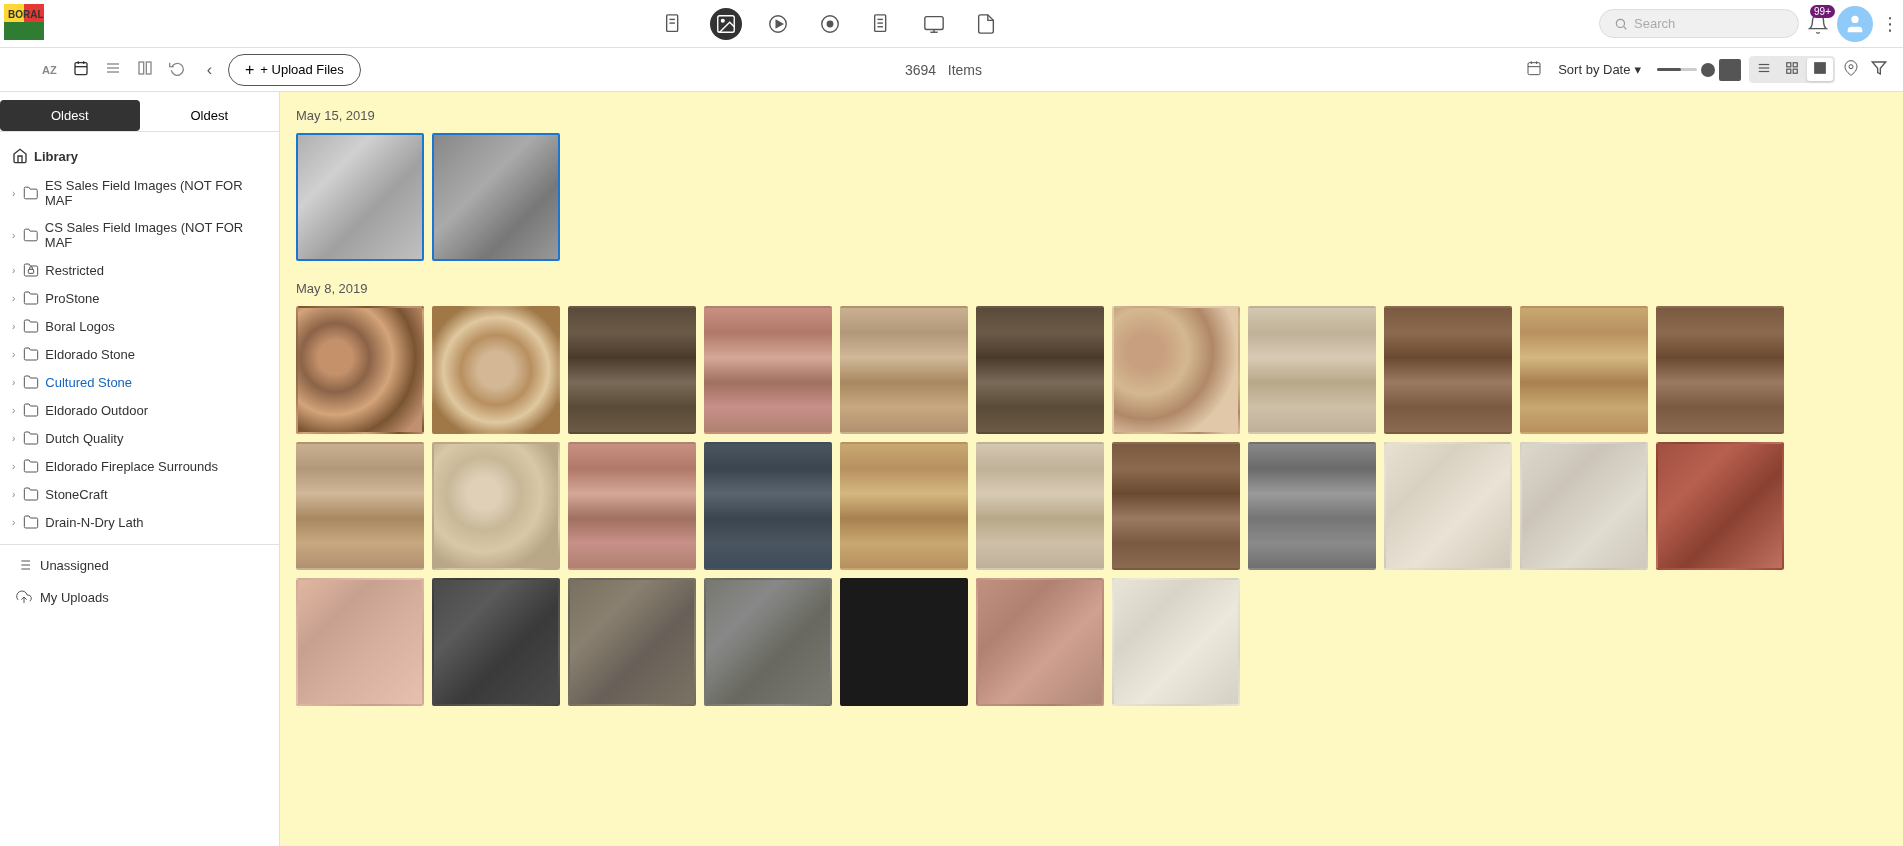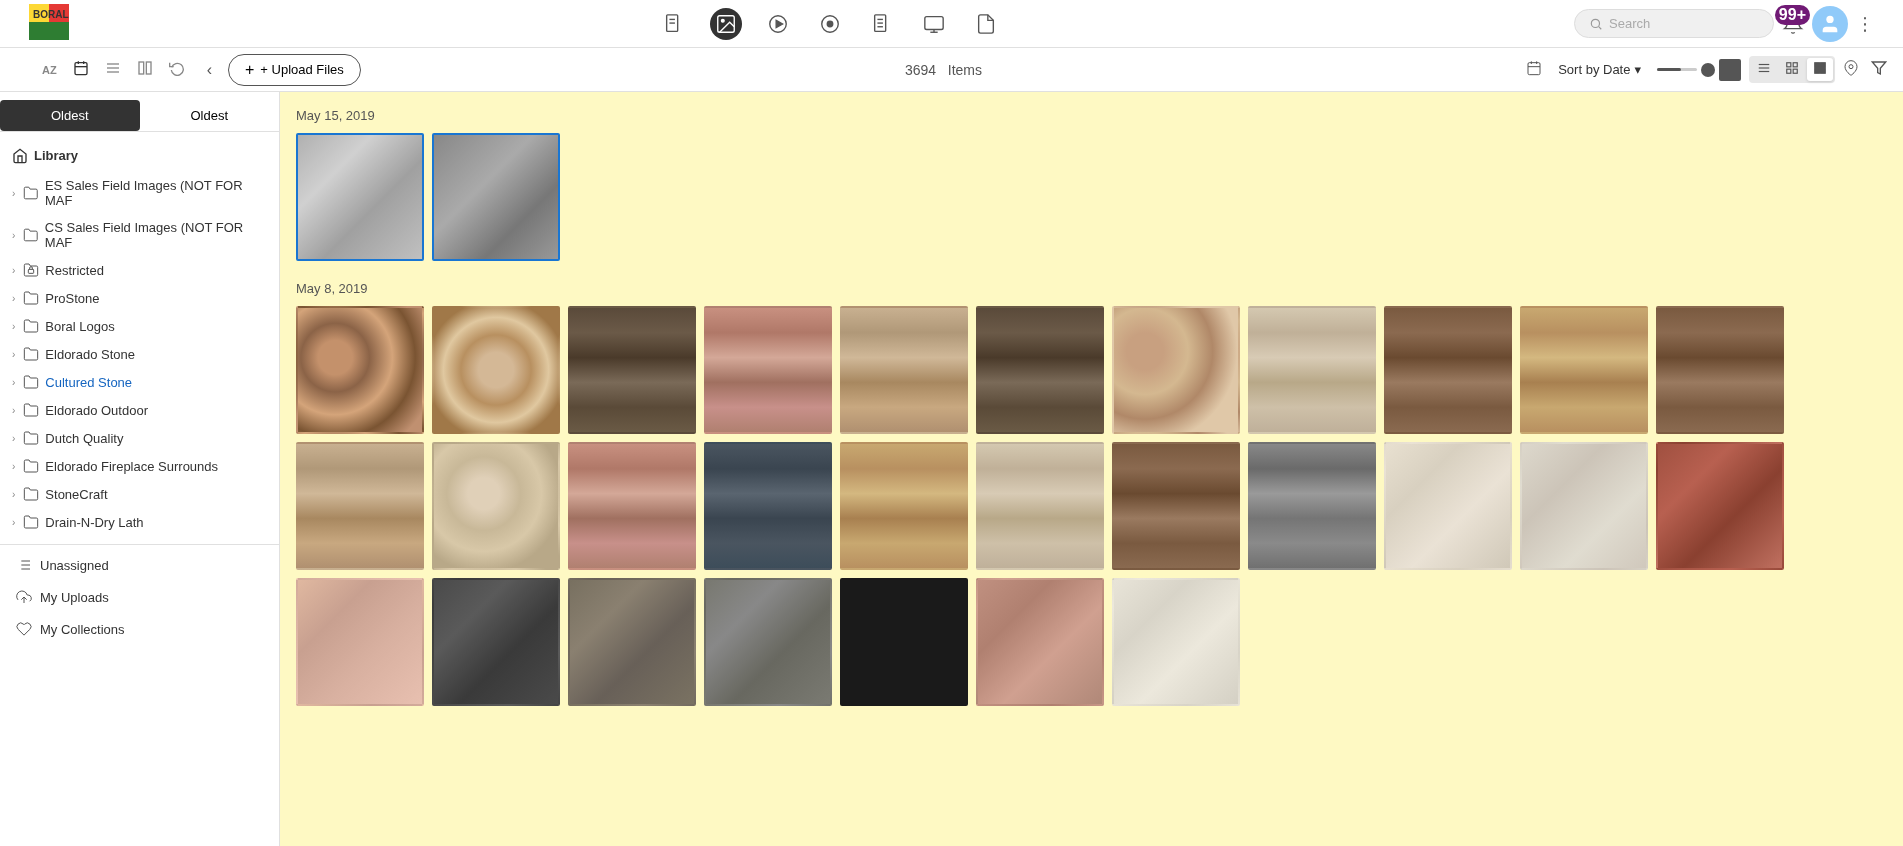"BORAL" .top-nav { padding: 0 29px -> 0 4px }
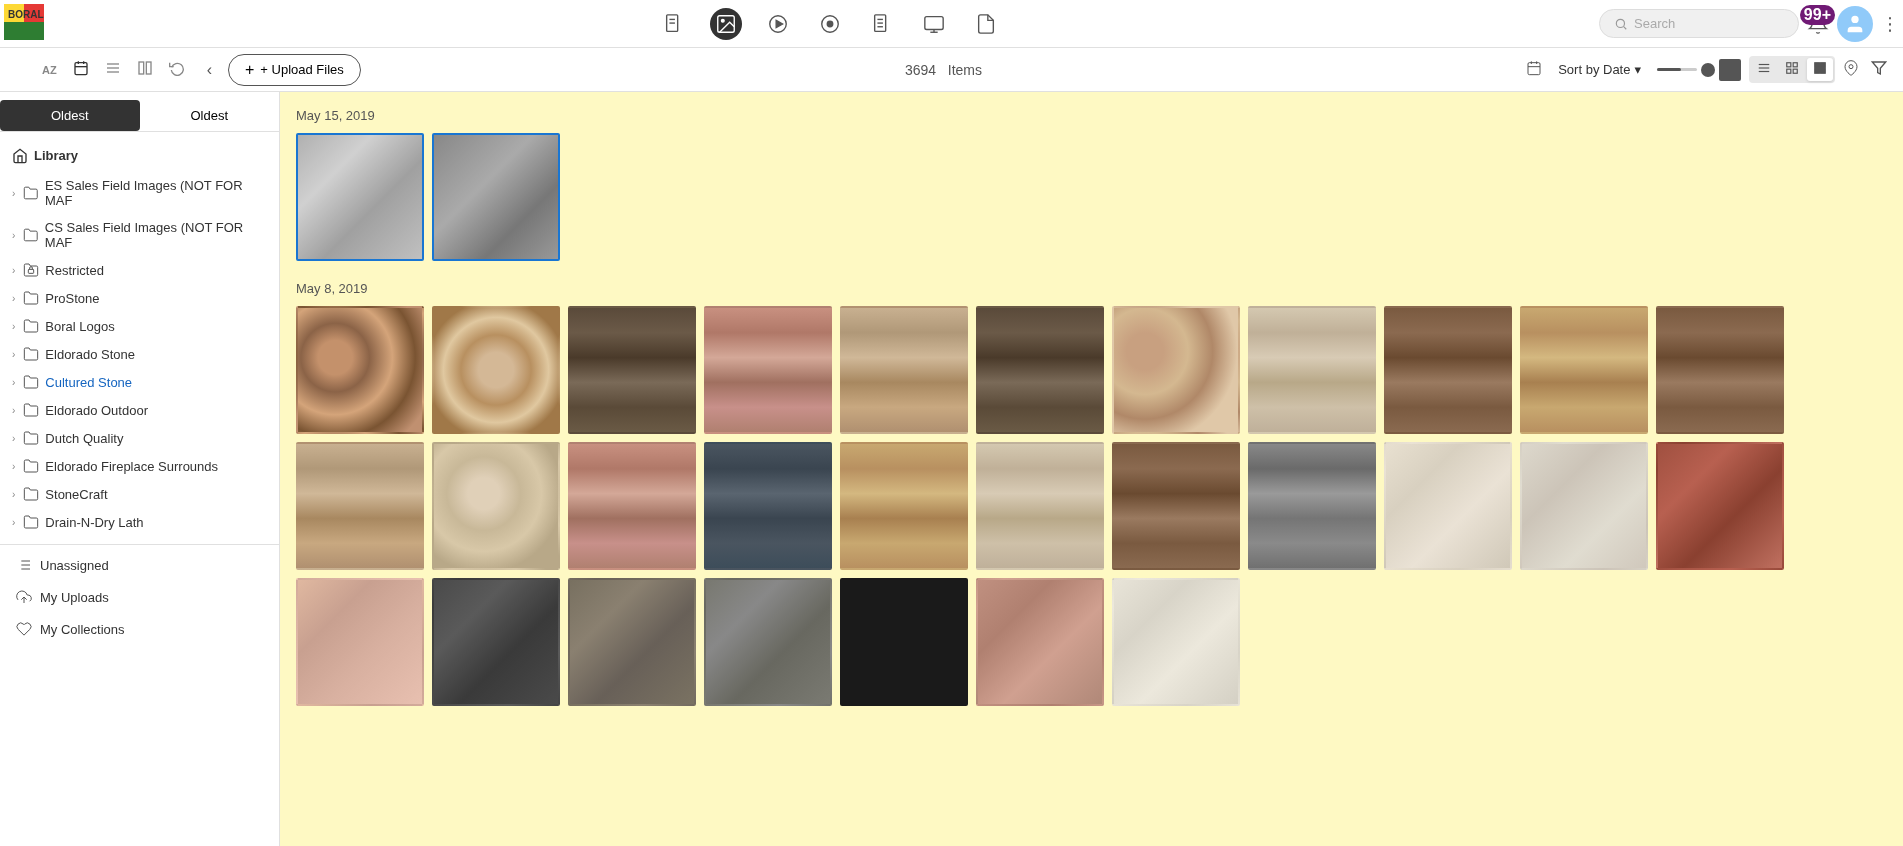"99+" .badge-count { font-size: 16px -> 10px; font-weight: bold -> normal }
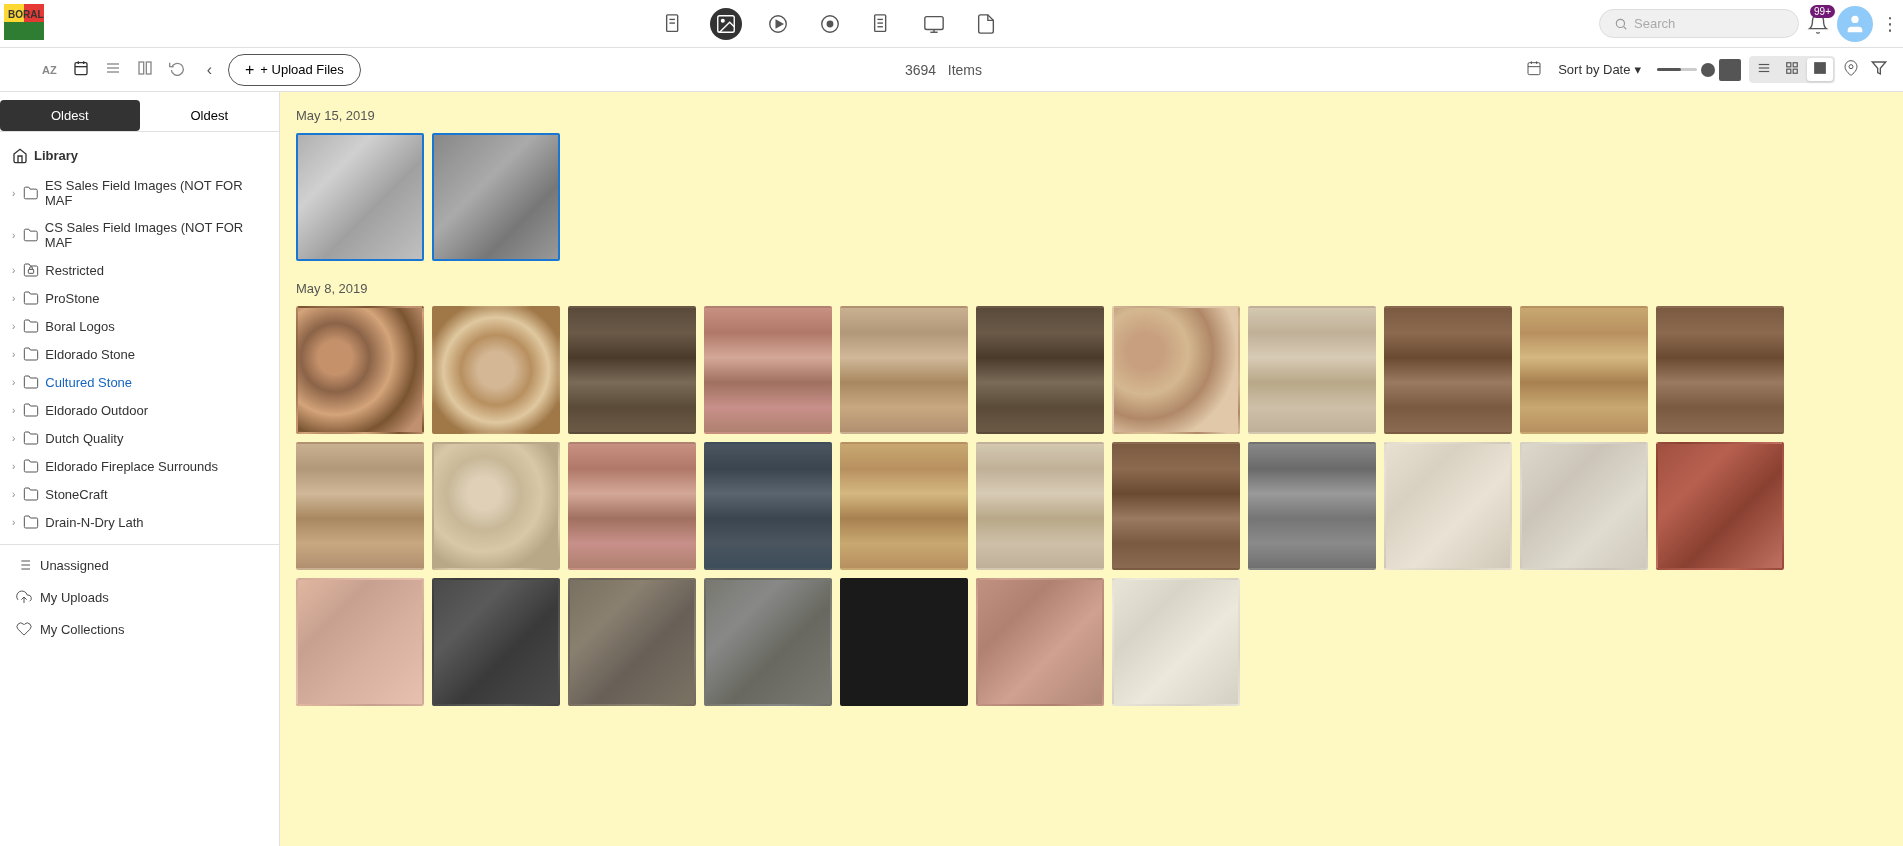"Library" .library-header { align-items: none -> center }
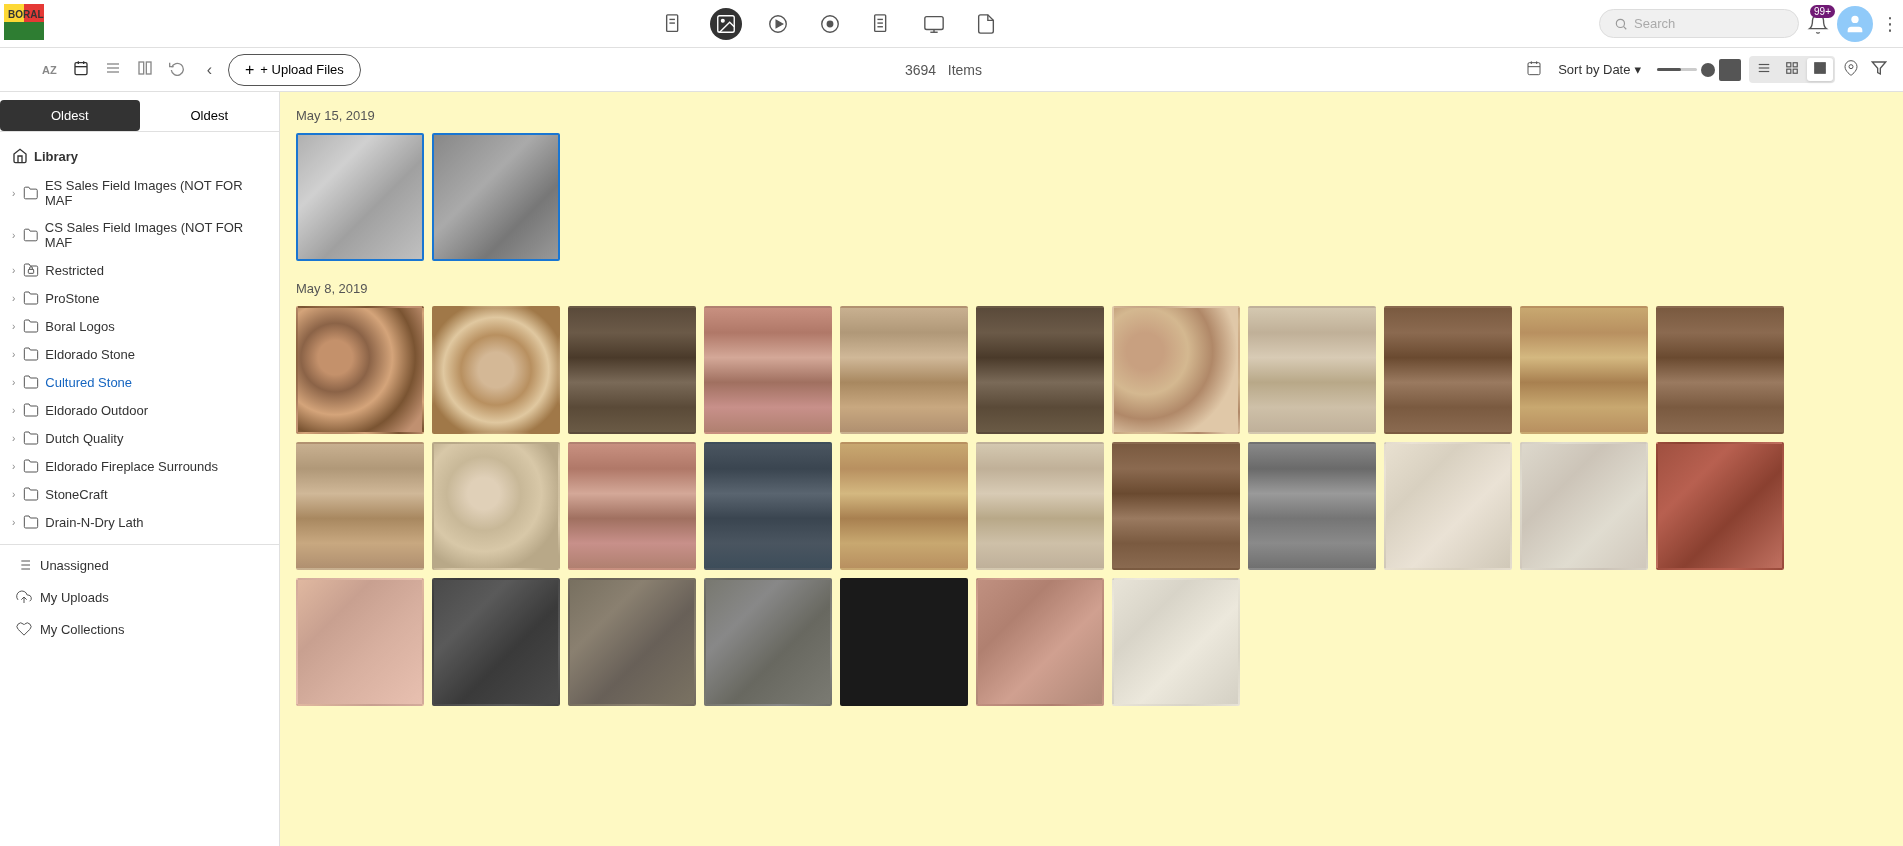"My Collections" div.sidebar-bottom-item { html: <div> <svg> <path></path> </svg> <span>My Collections</span> </div> -> none }
